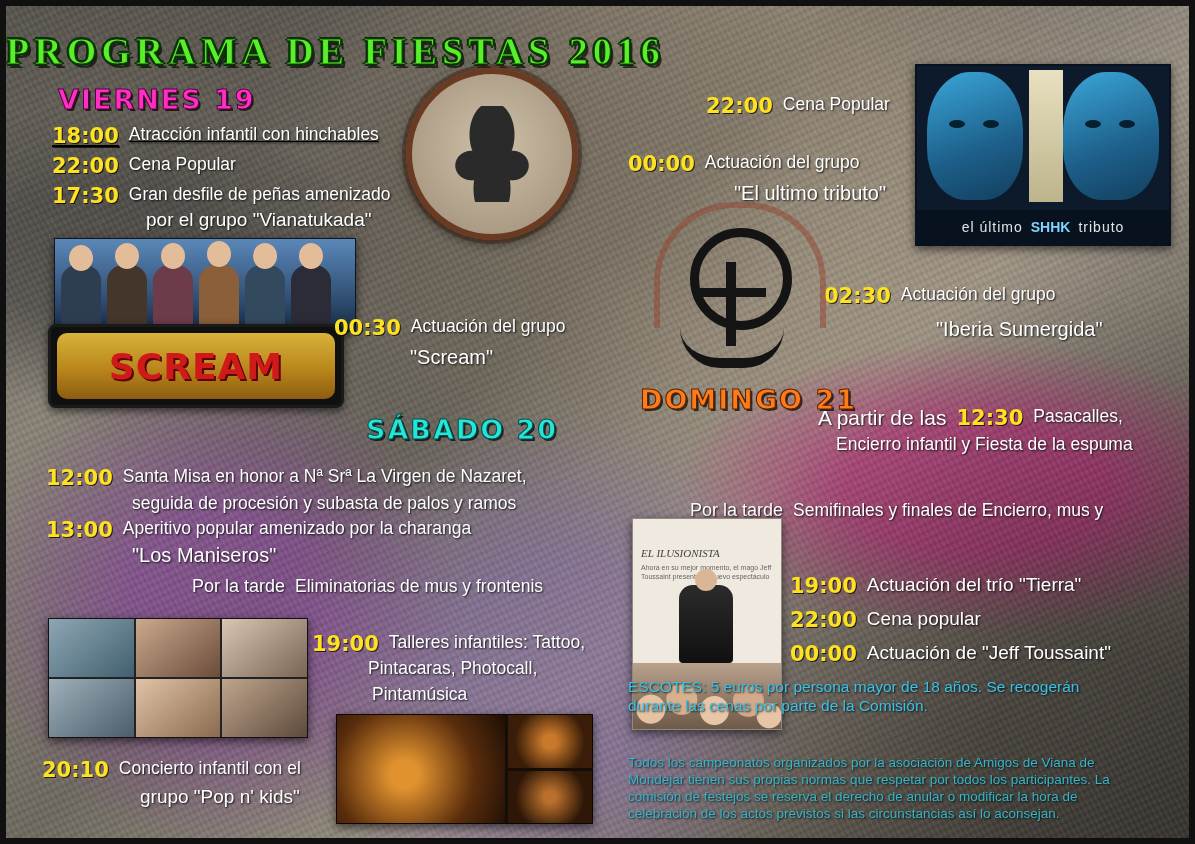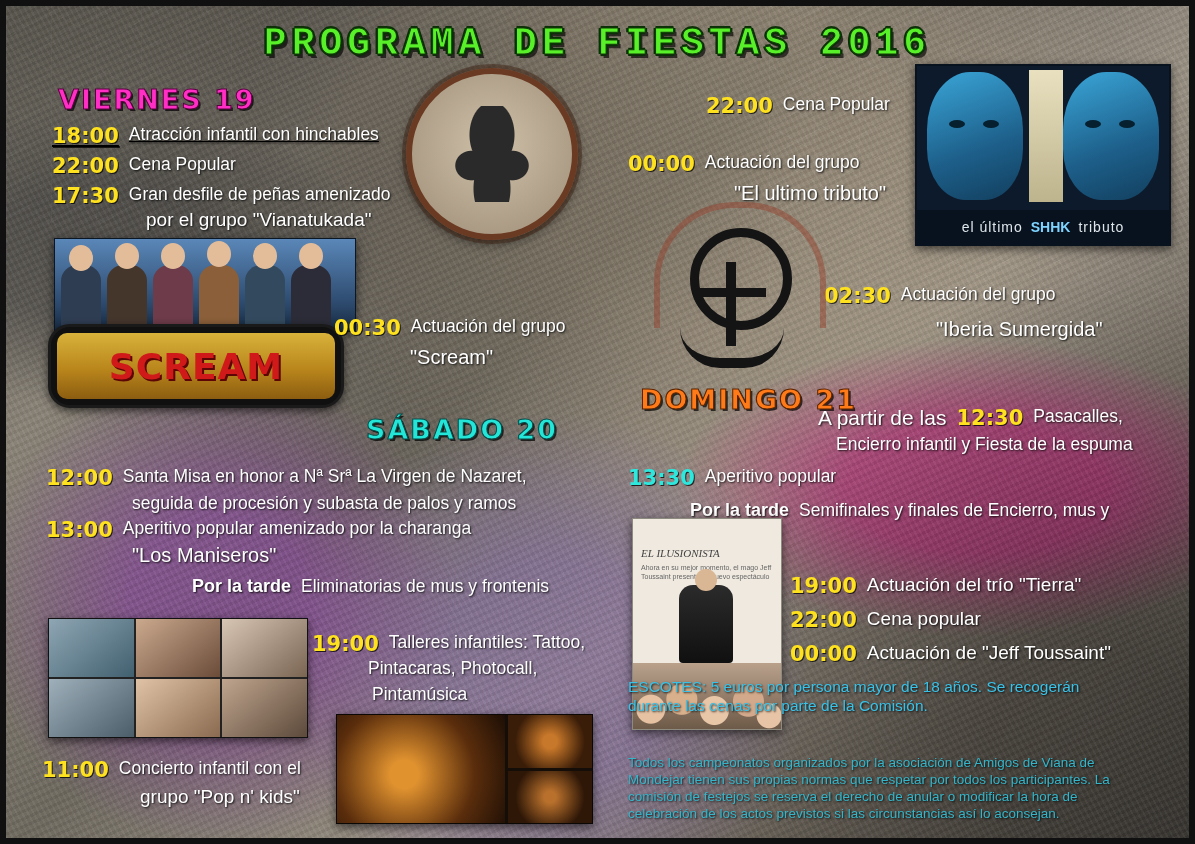"PROGRAMA DE FIESTAS 2016" #title { font-family: Liberation Mono, monospace -> Liberation Serif, serif; text-align: center -> none; top: 16px -> 23px }
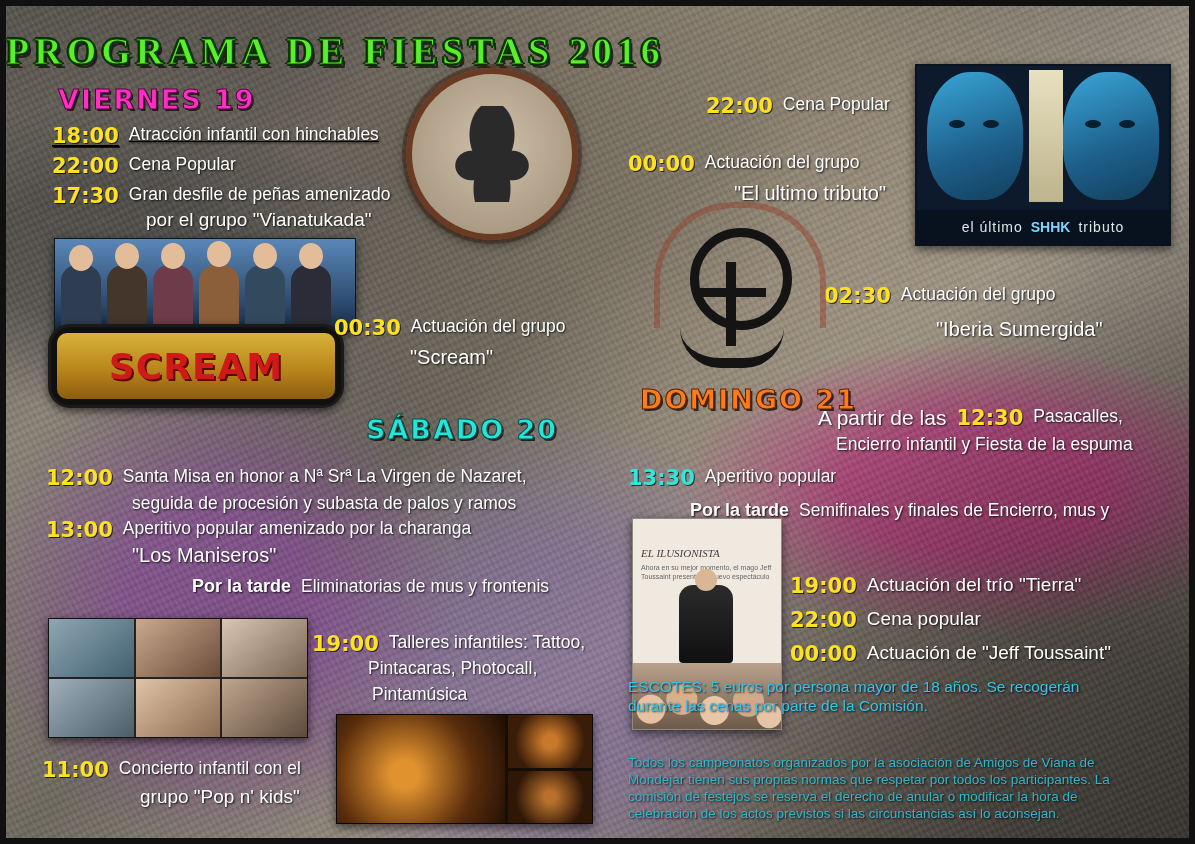"SCREAM" #img-scream { border-radius: 22px -> 8px }
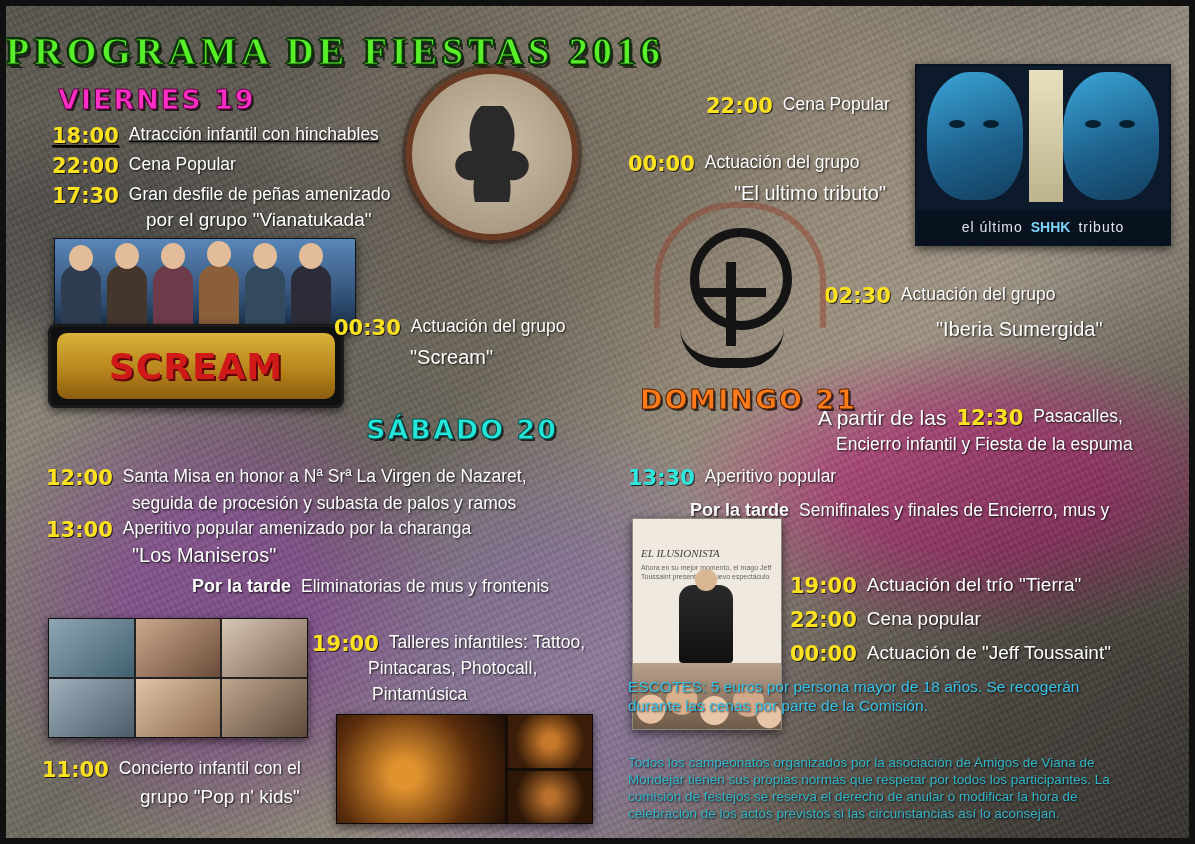"13:30" div.entry { html: <div> <span>13:30</span> <span>Aperitivo popular</span> </div> -> none }
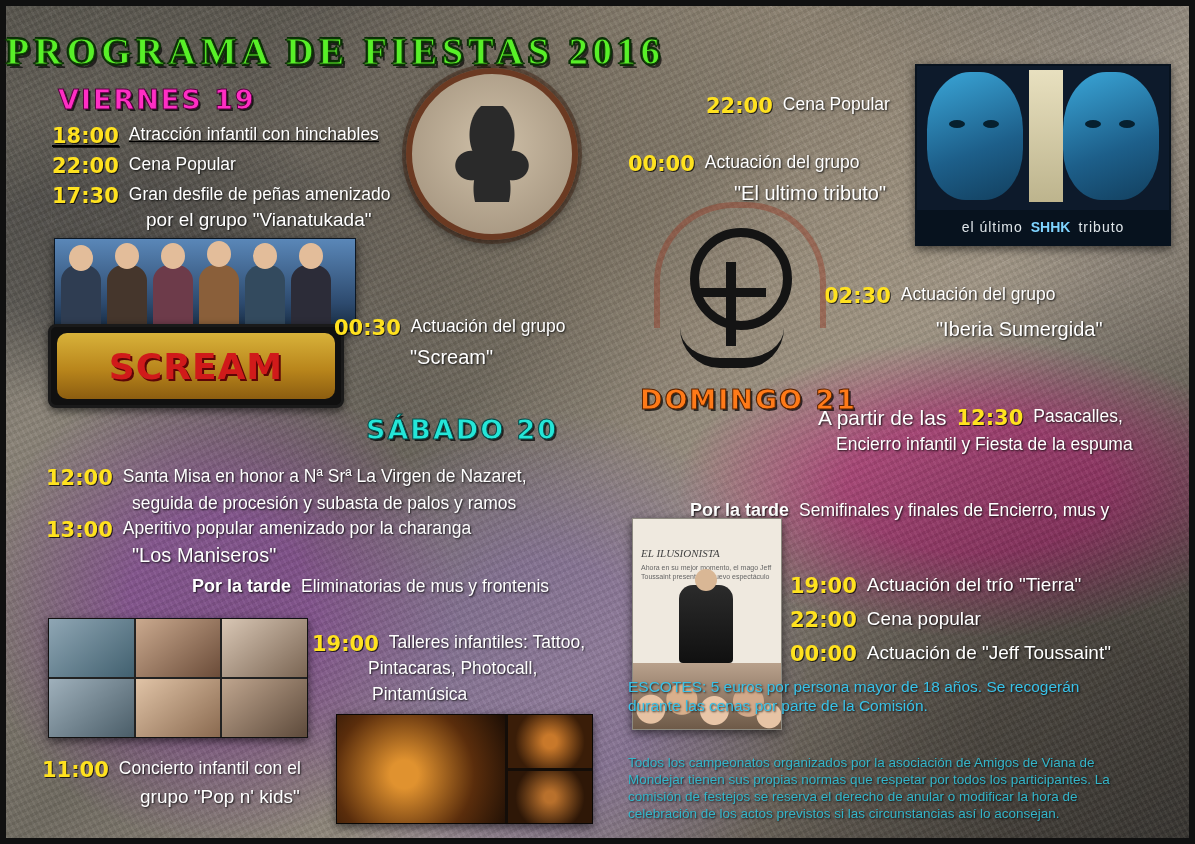"Por la tarde" .lbl { font-weight: bold -> normal }
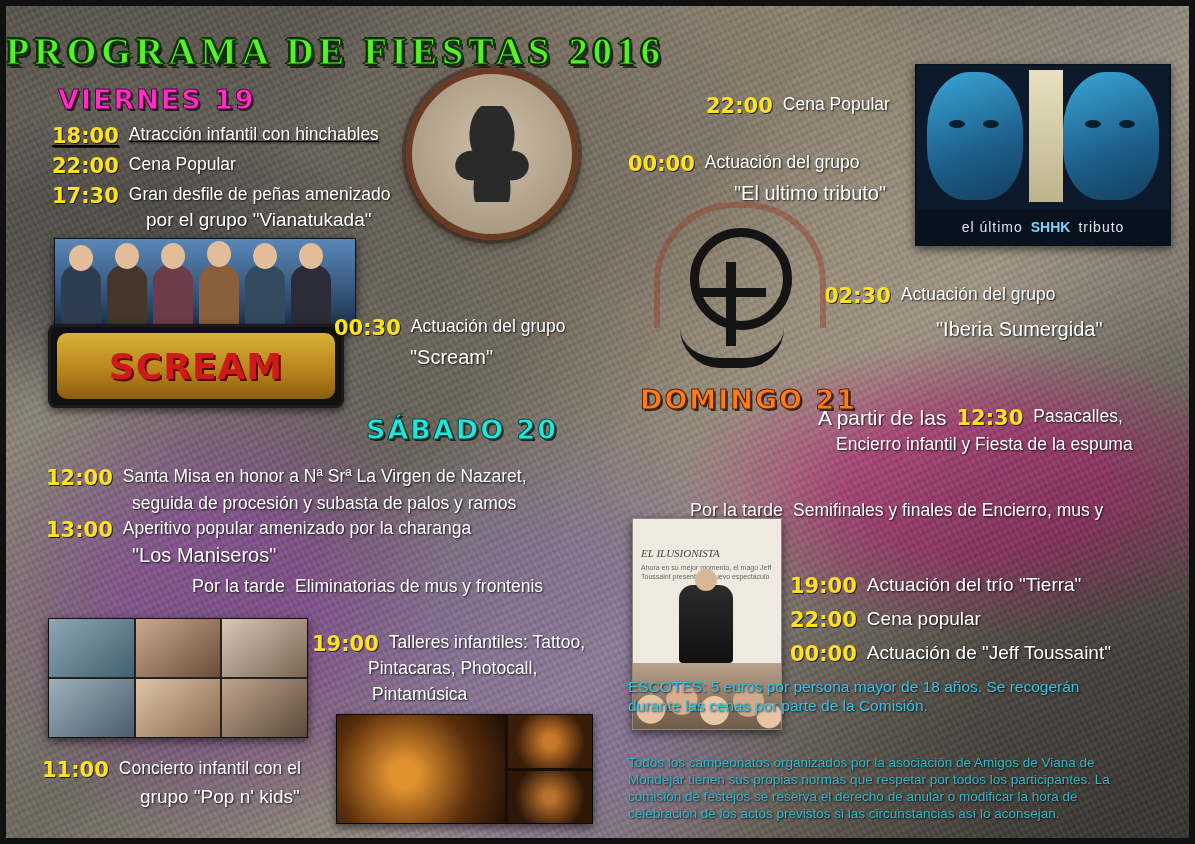"11:00" span.time { text: 11:00 -> 20:10 }
